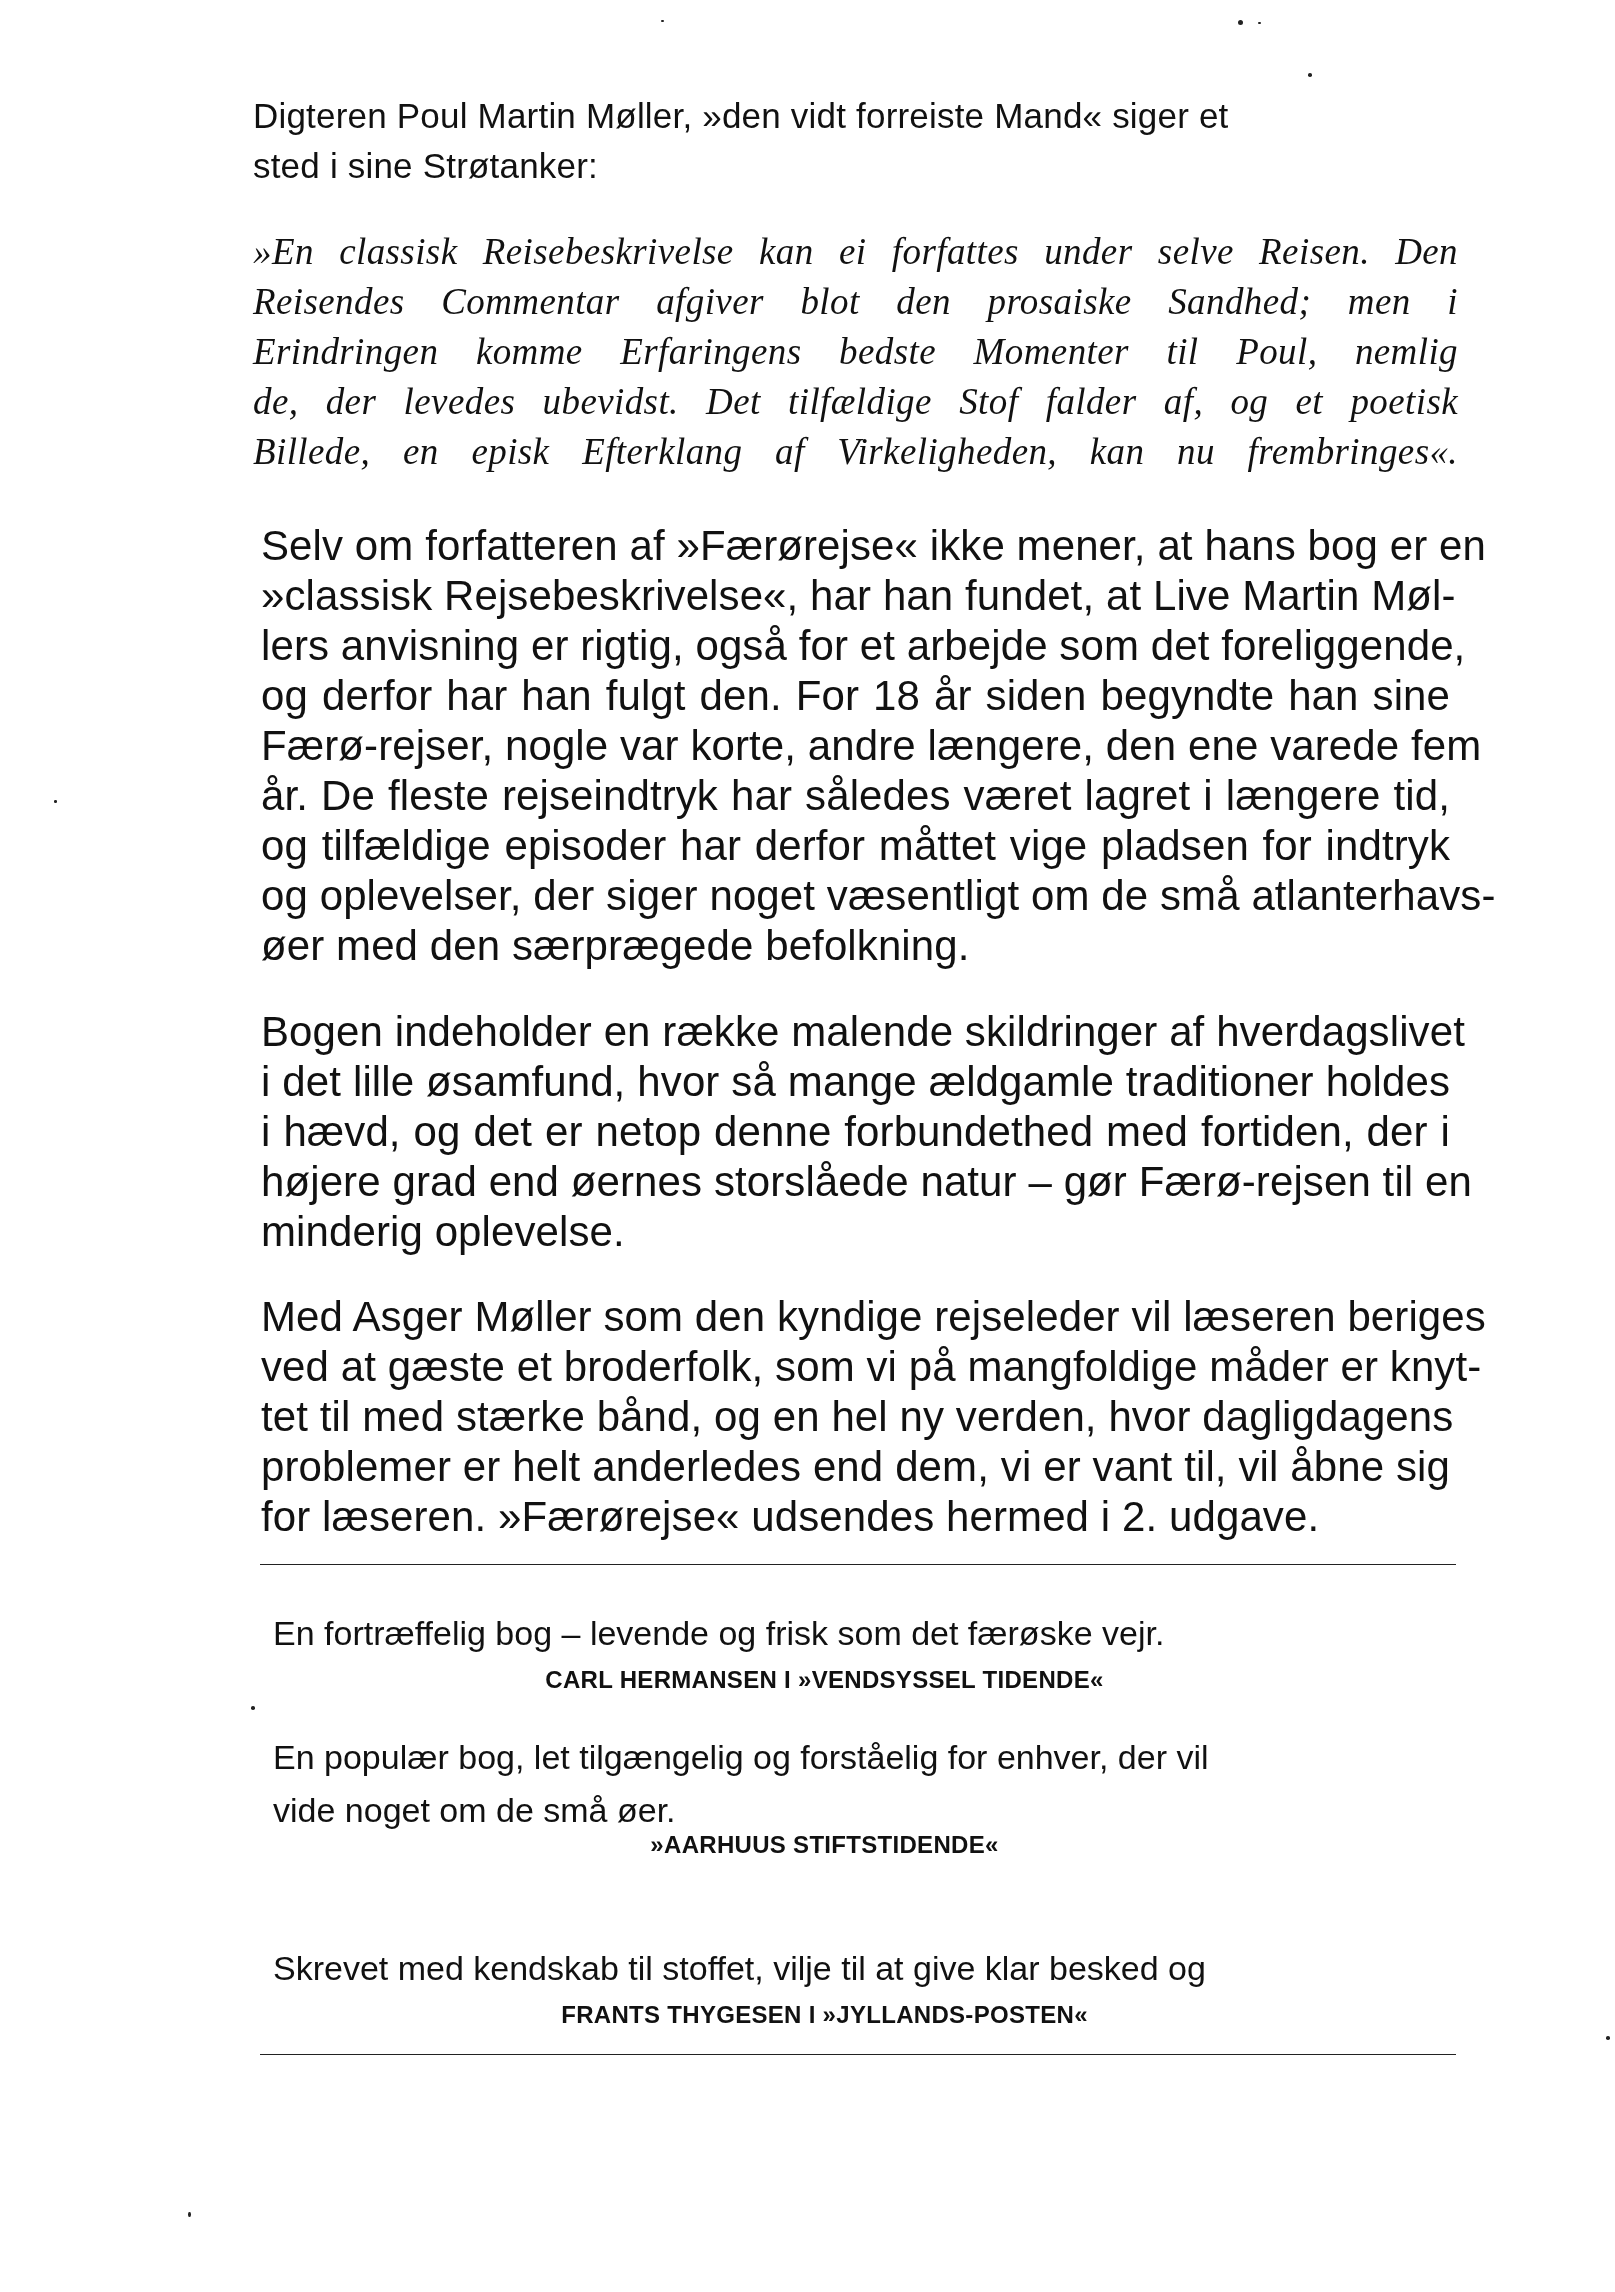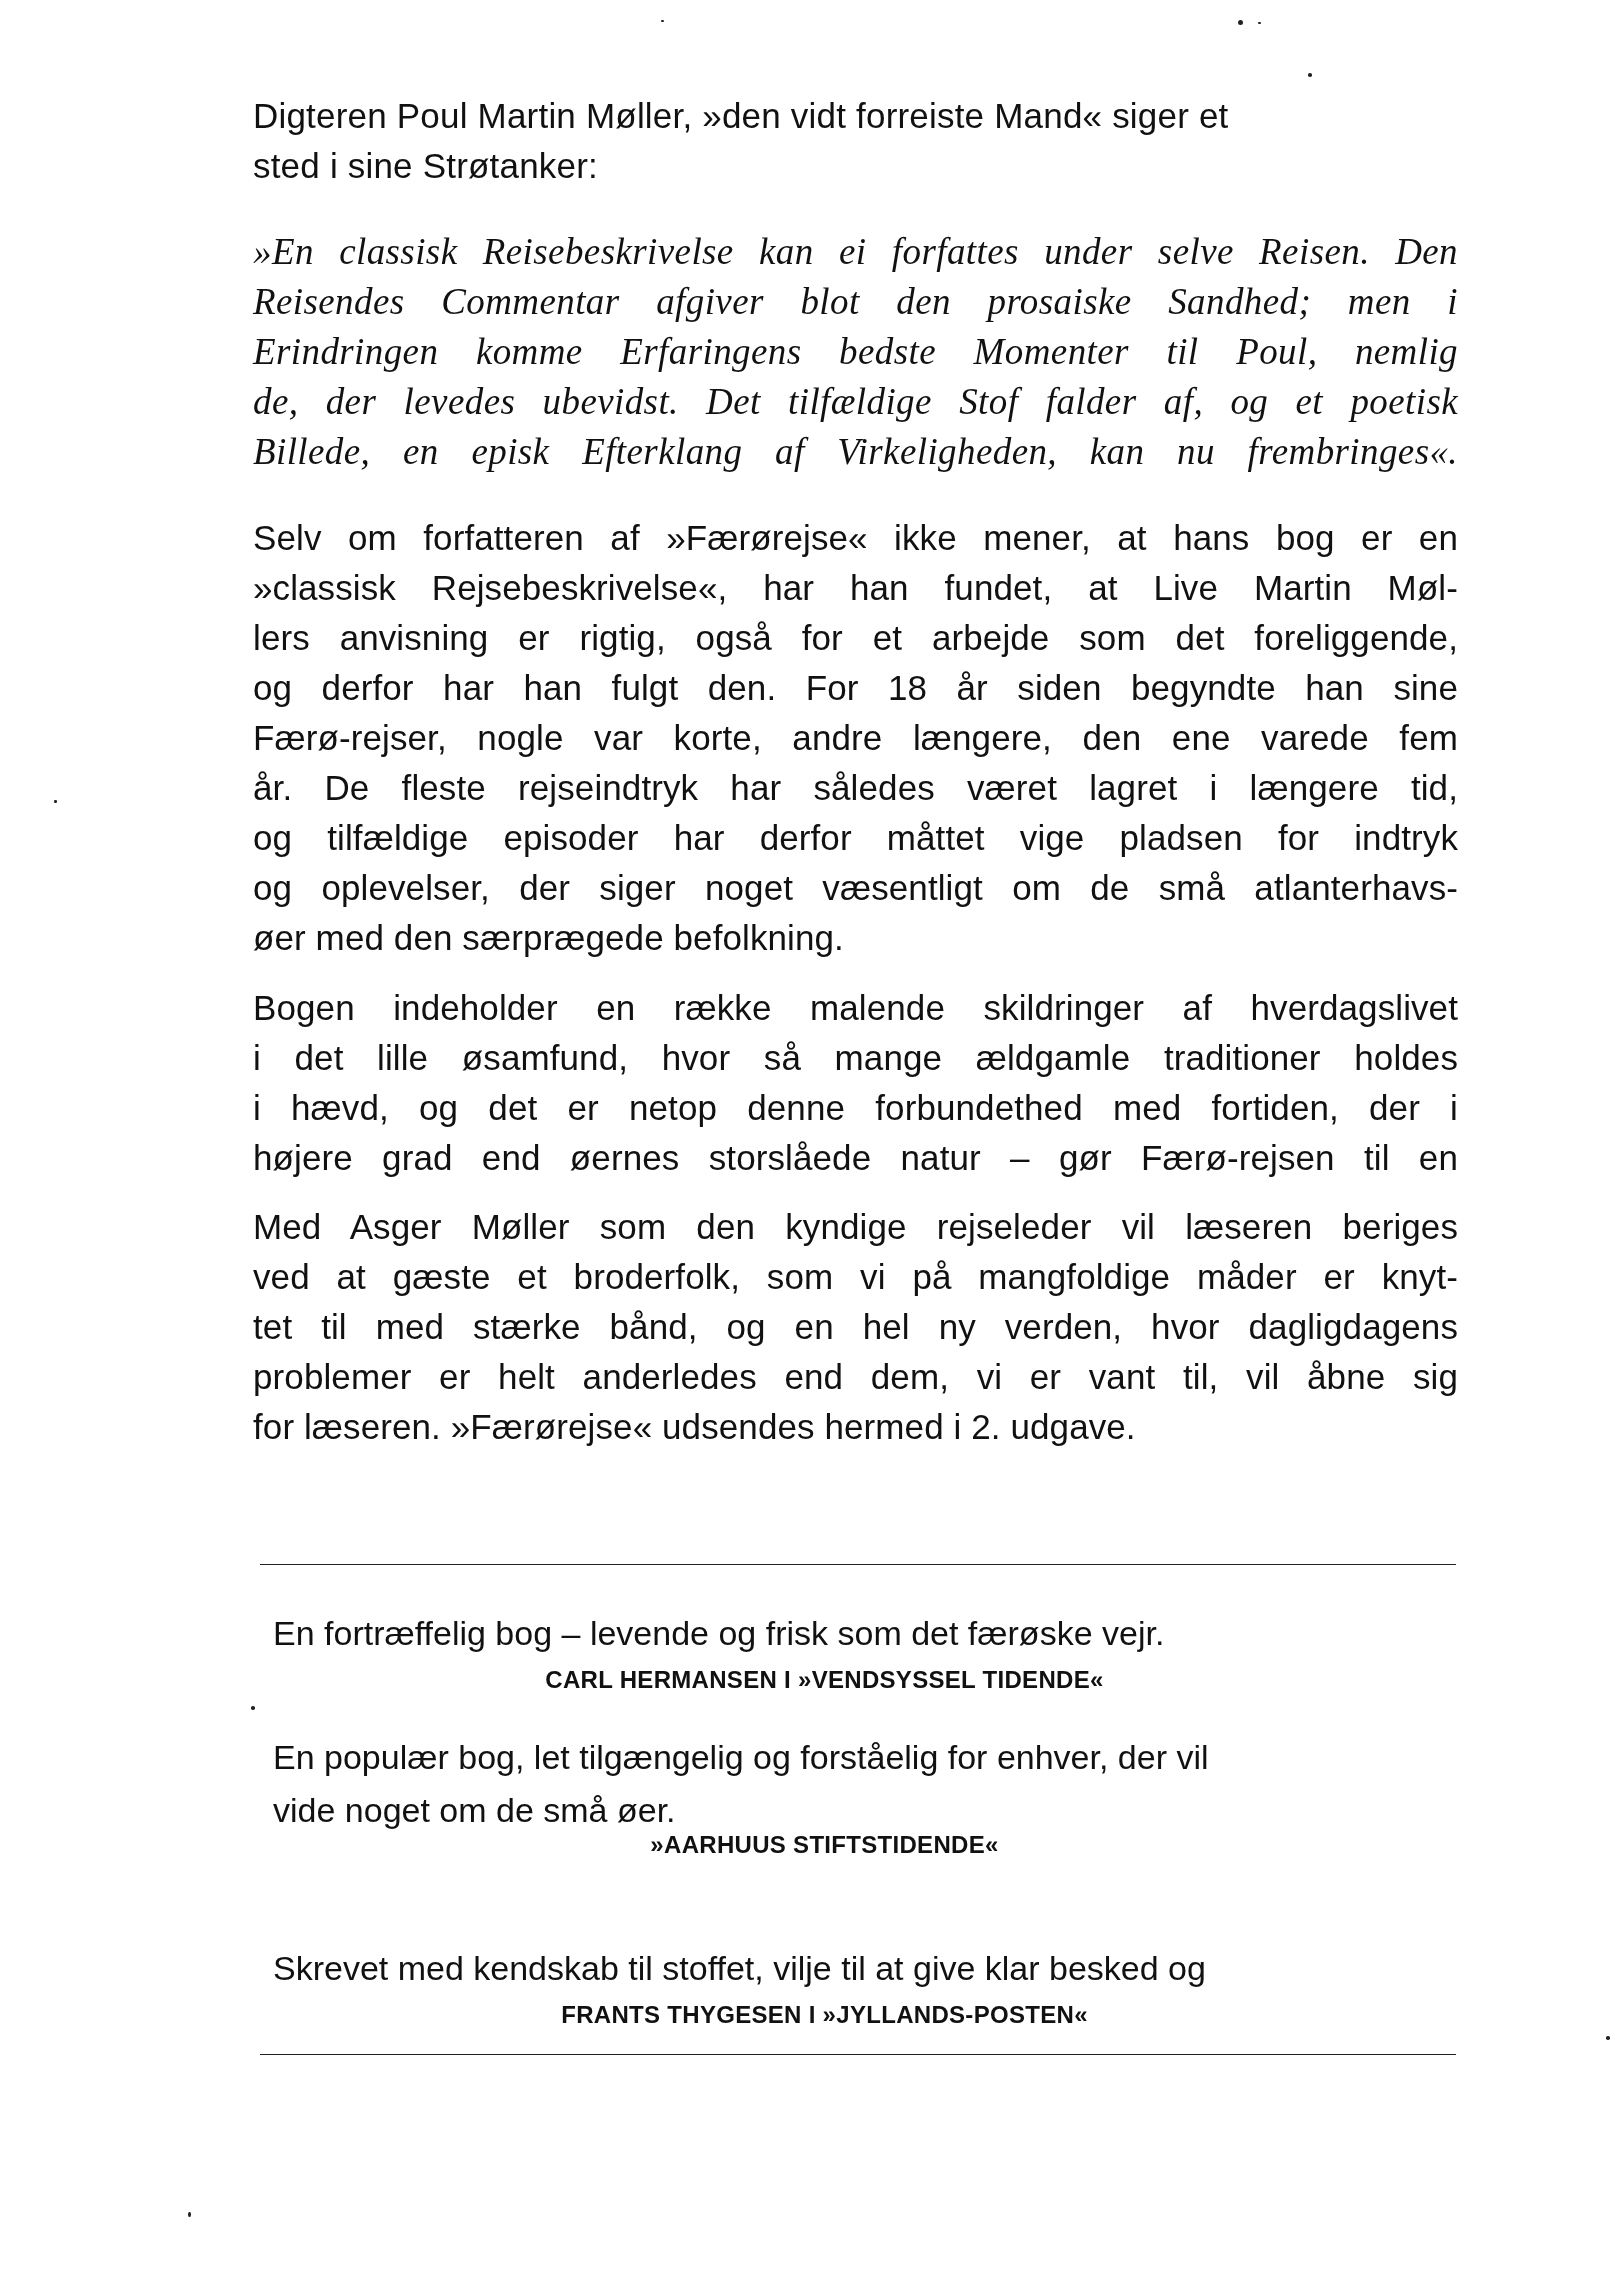"Selv om forfatteren af »Færørejse«" .p-body { font-size: 35px -> 42px; margin: 0 -> 8px }
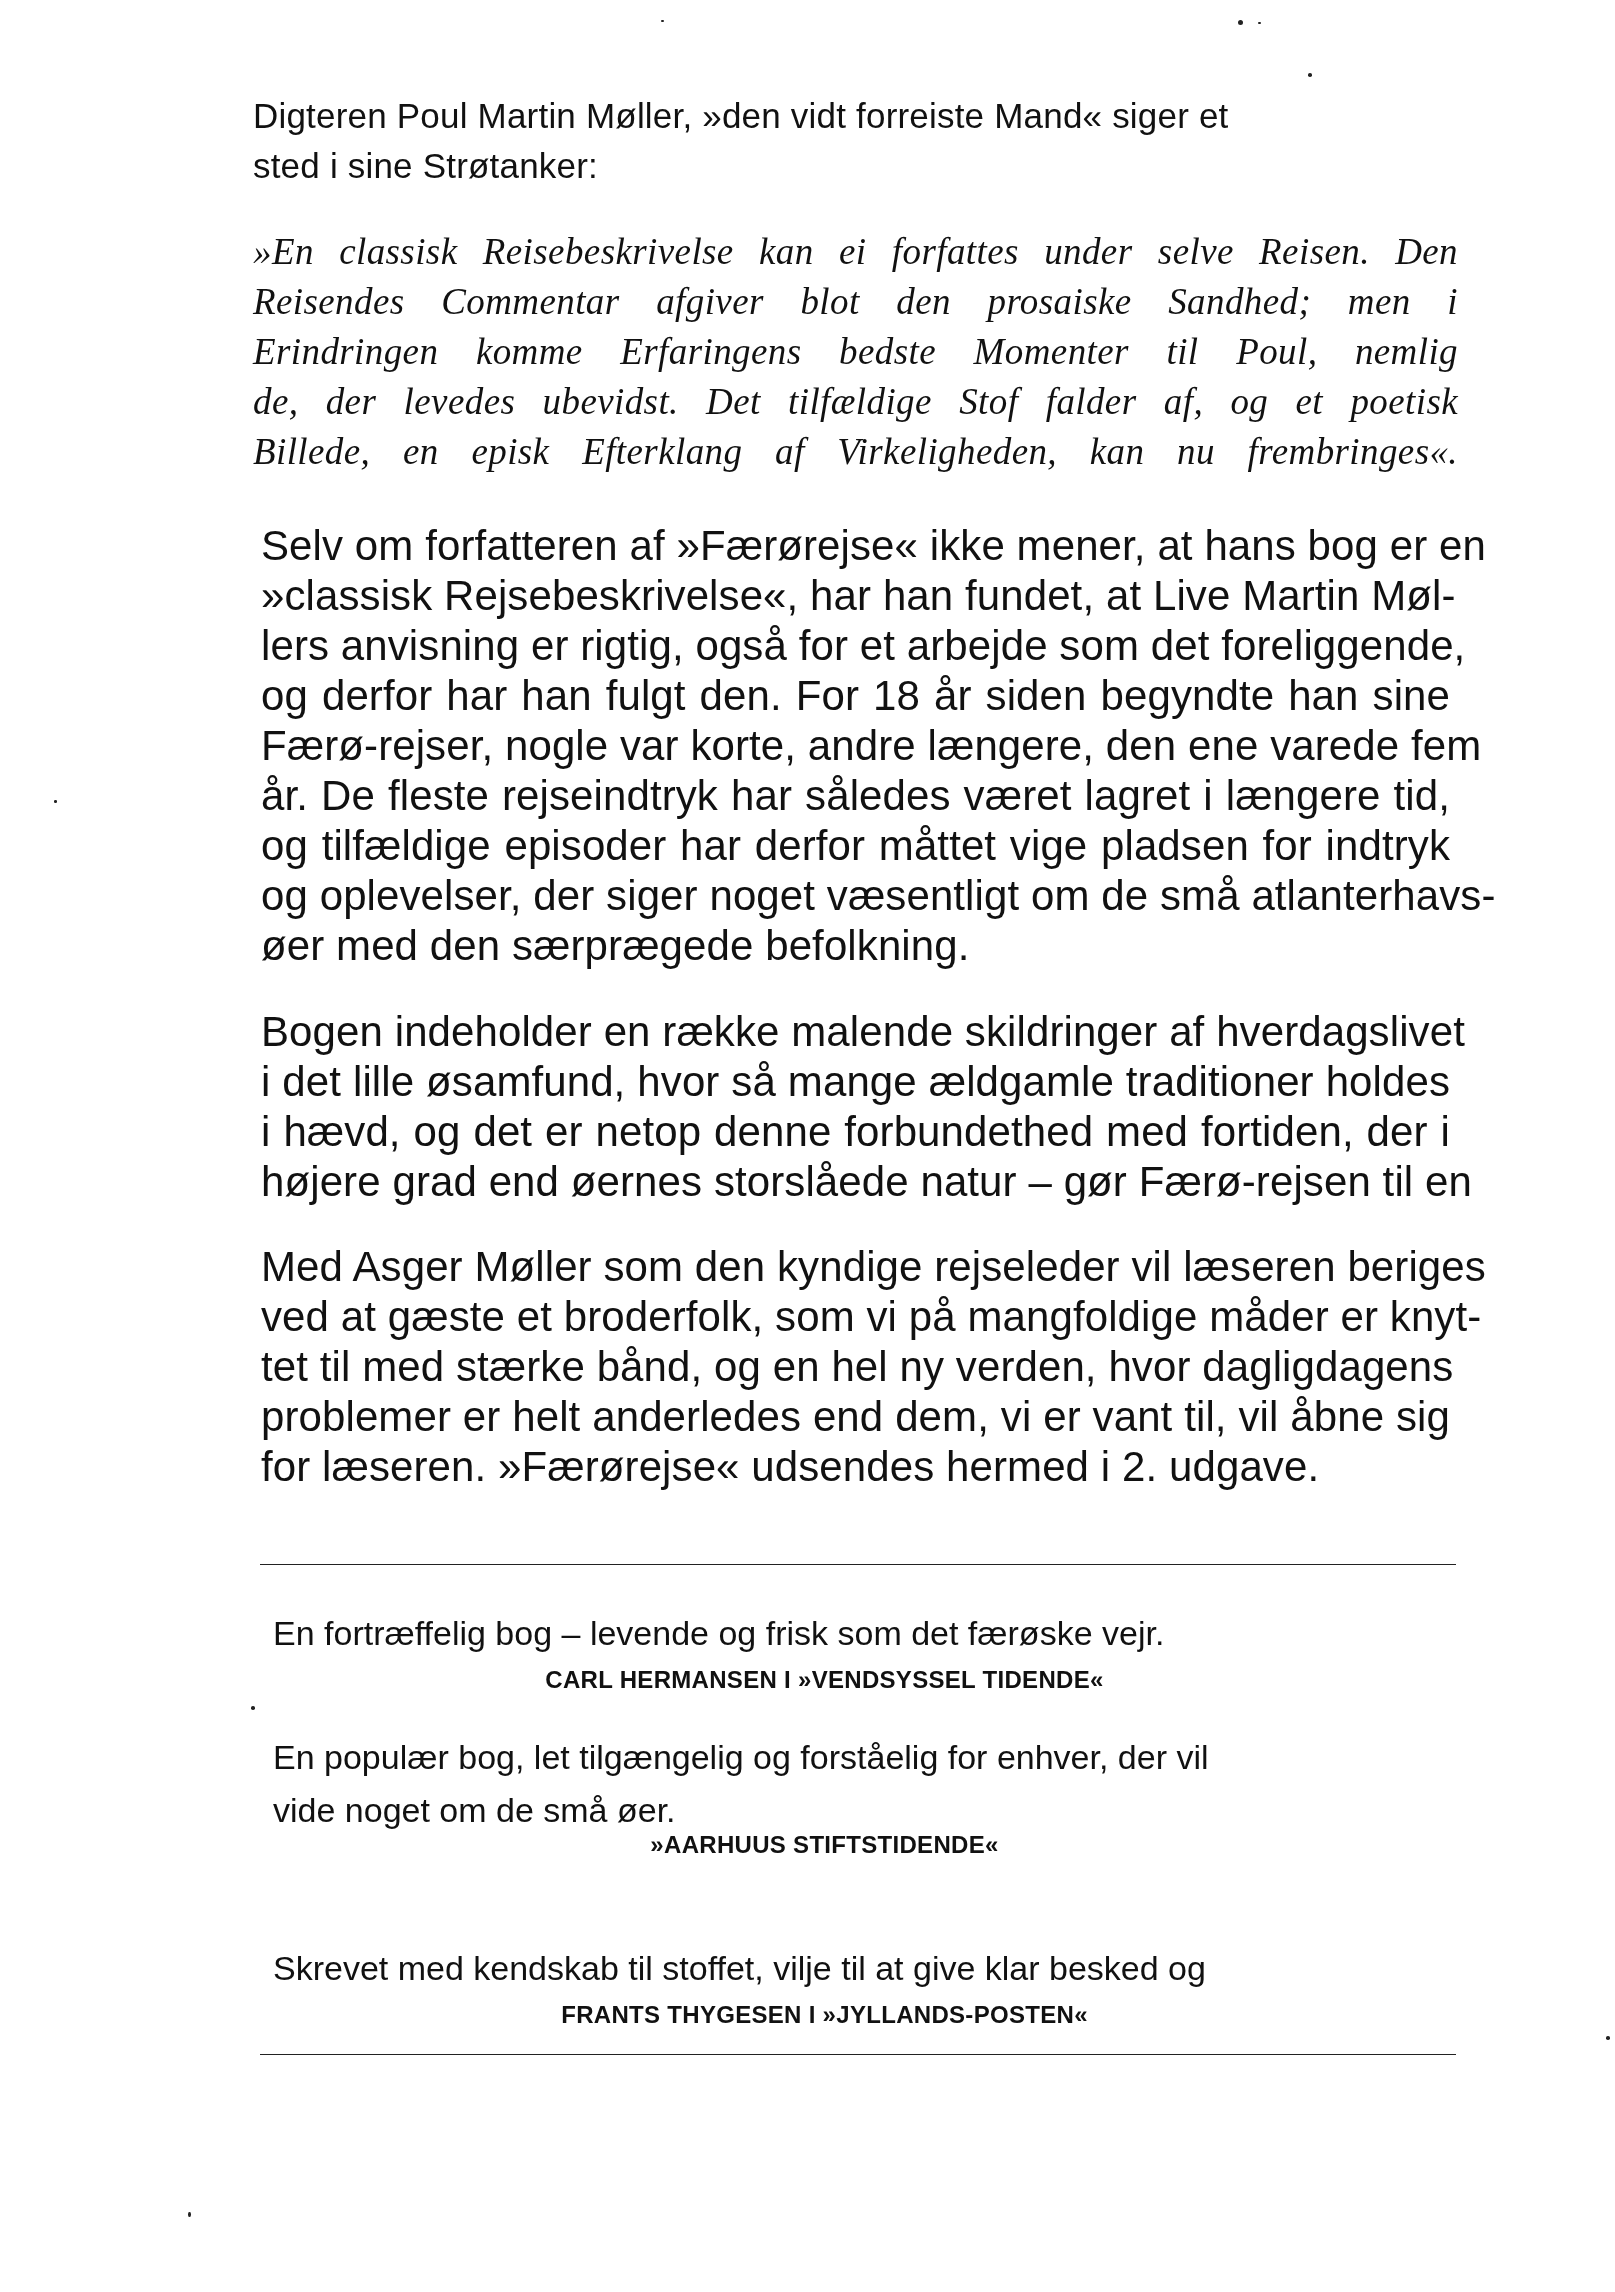"minderig oplevelse." span.line { html: none -> <span>minderig oplevelse.</span> }
